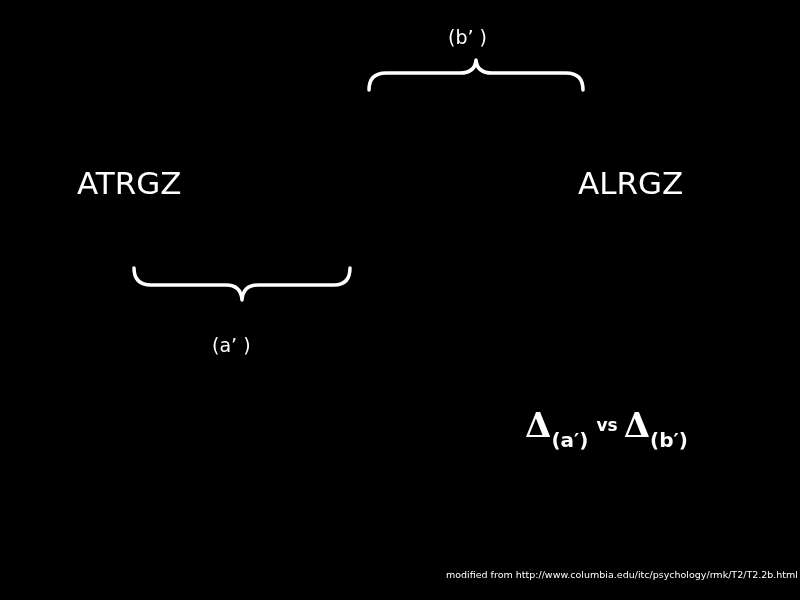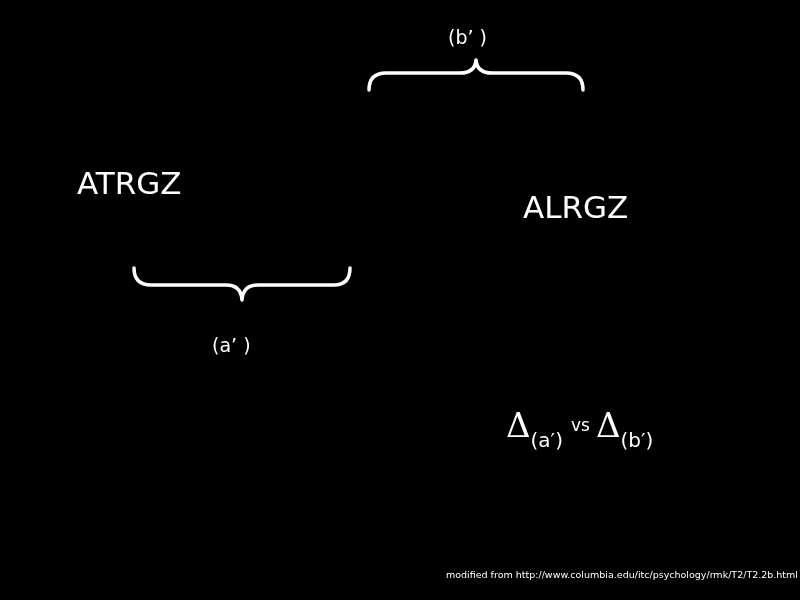"ALRGZ" .seq-3 { left: 523px -> 578px; margin-top: 24px -> none }
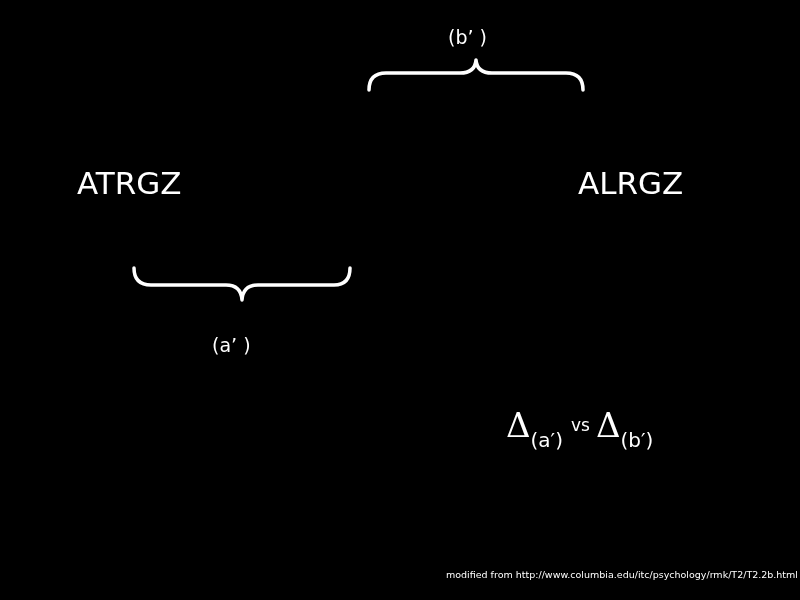"Δ(a′)vs Δ(b′)" .compare { font-weight: none -> bold; left: 506px -> 525px }
